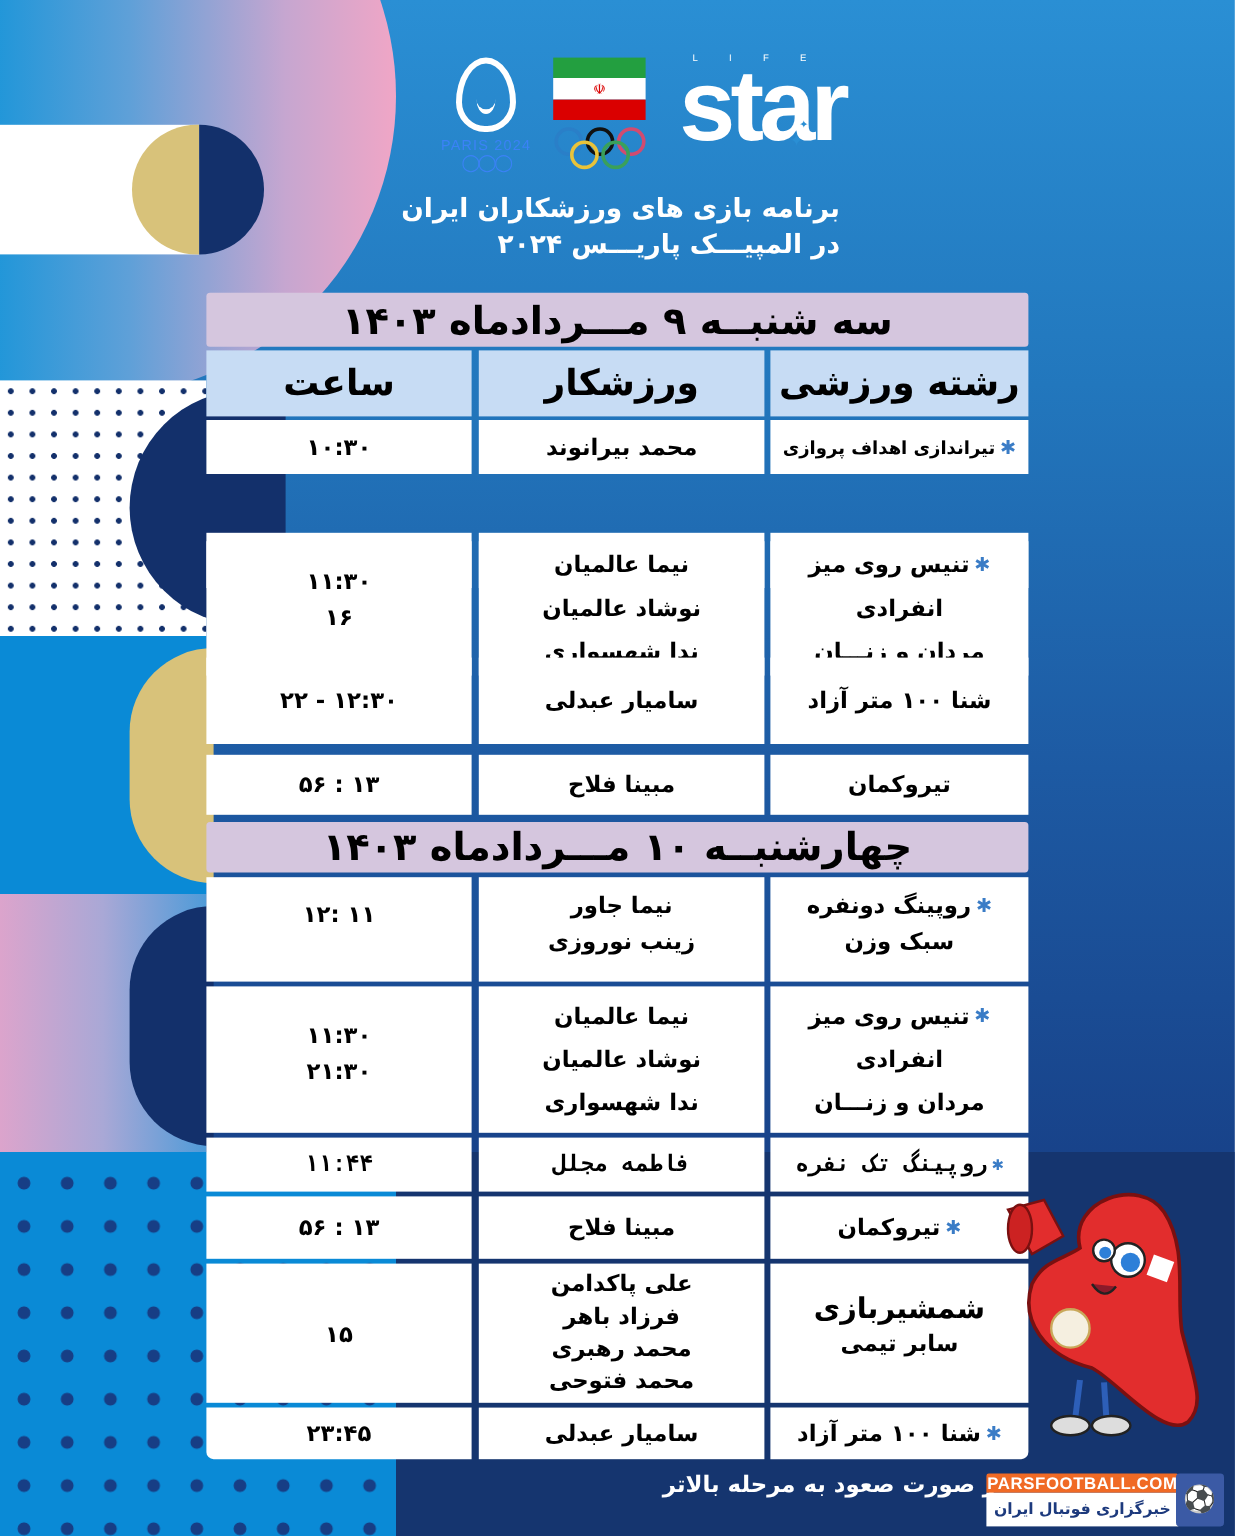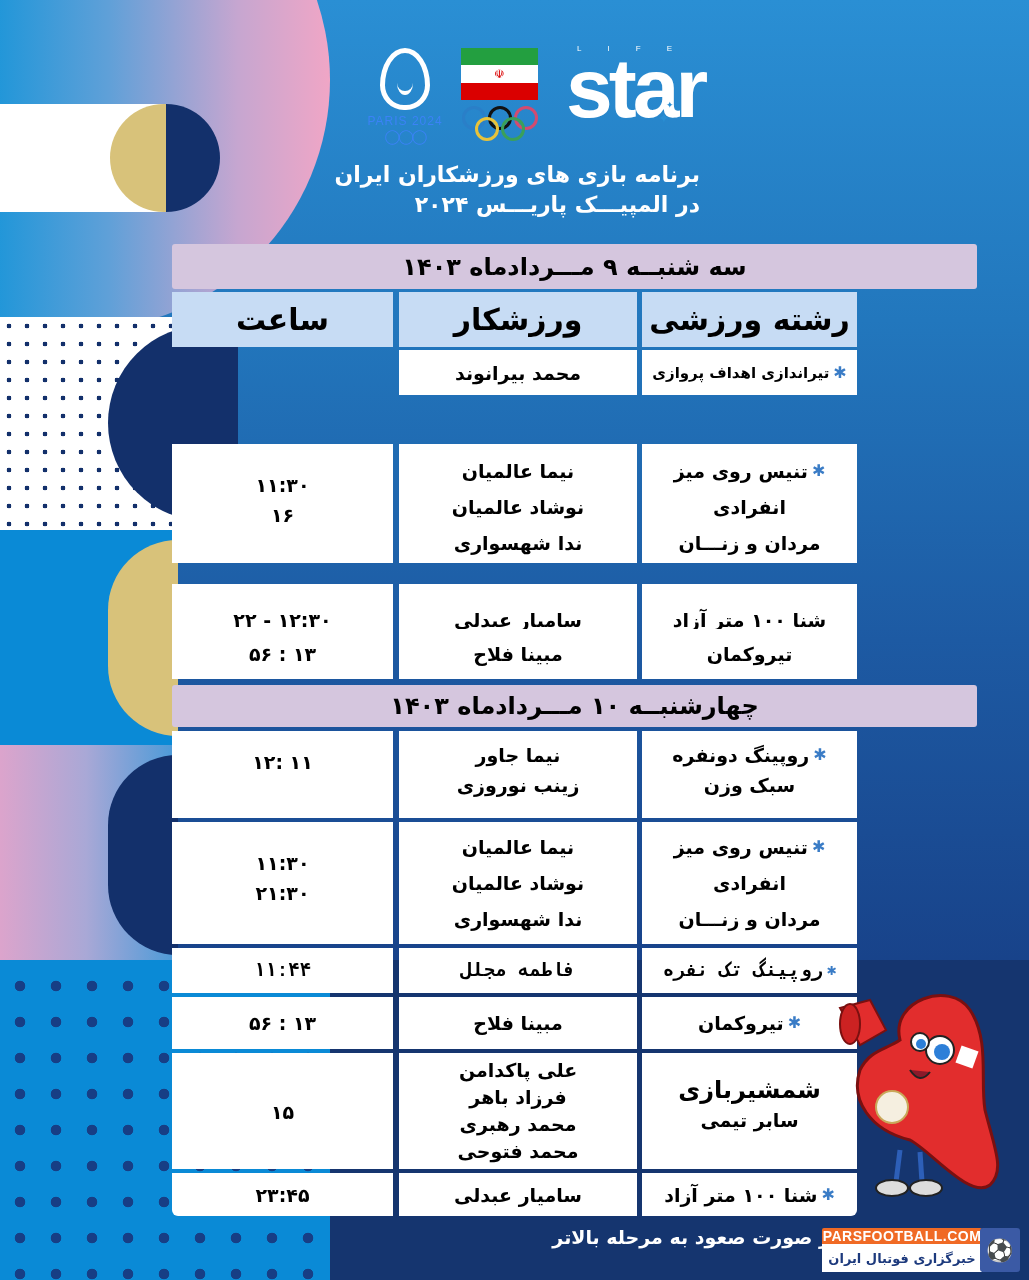"سه شنبــه ۹ مـــردادماه ۱۴۰۳" .day-header { font-size: 24px -> 32px; width: 805px -> 685px }
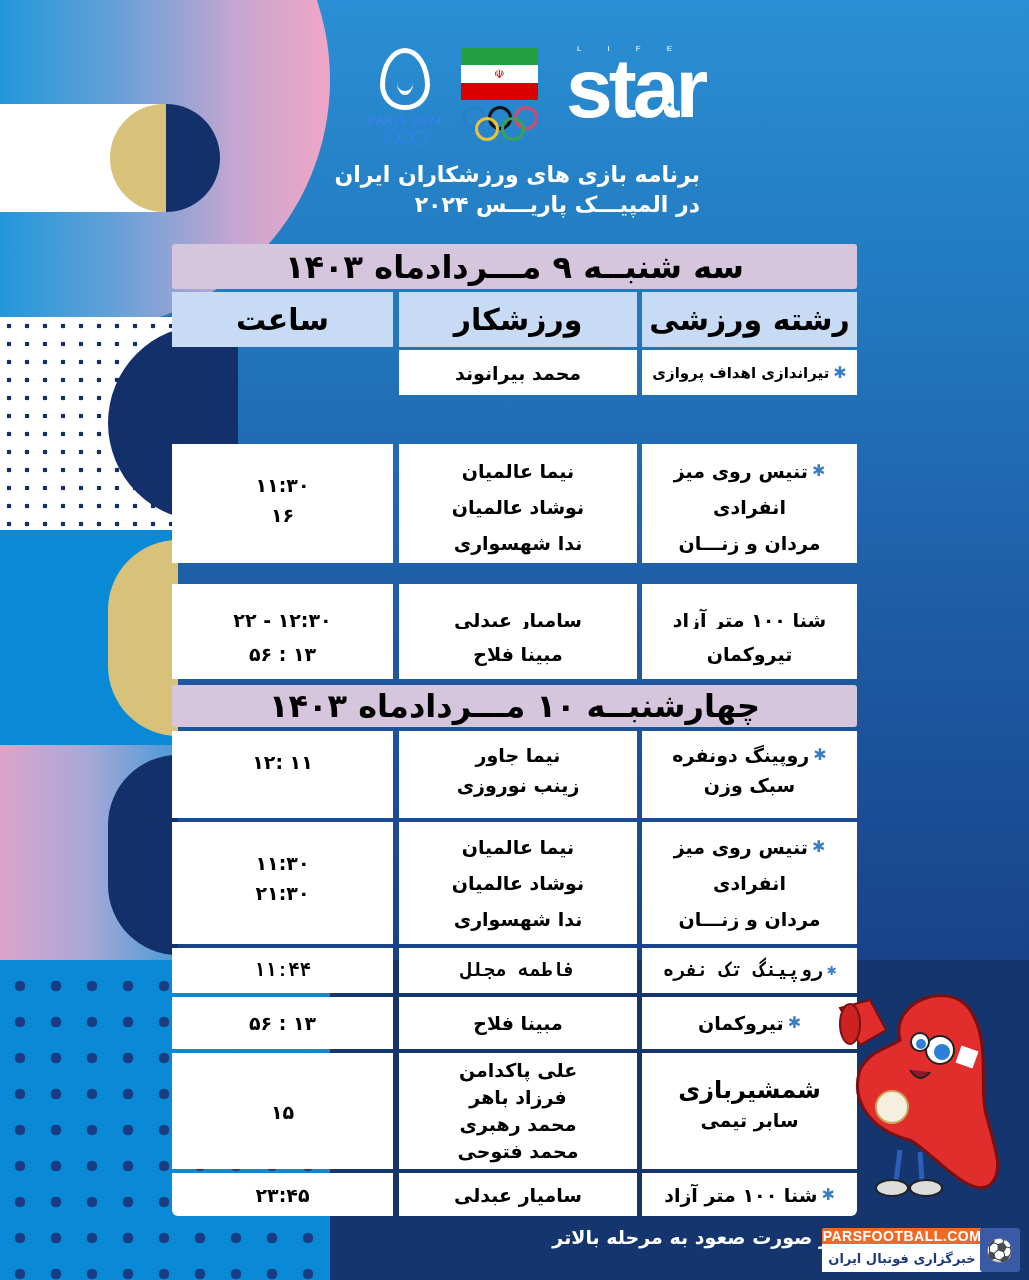"۱۰:۳۰" div.cell { html: none -> <div> <span>۱۰:۳۰</span> </div> }
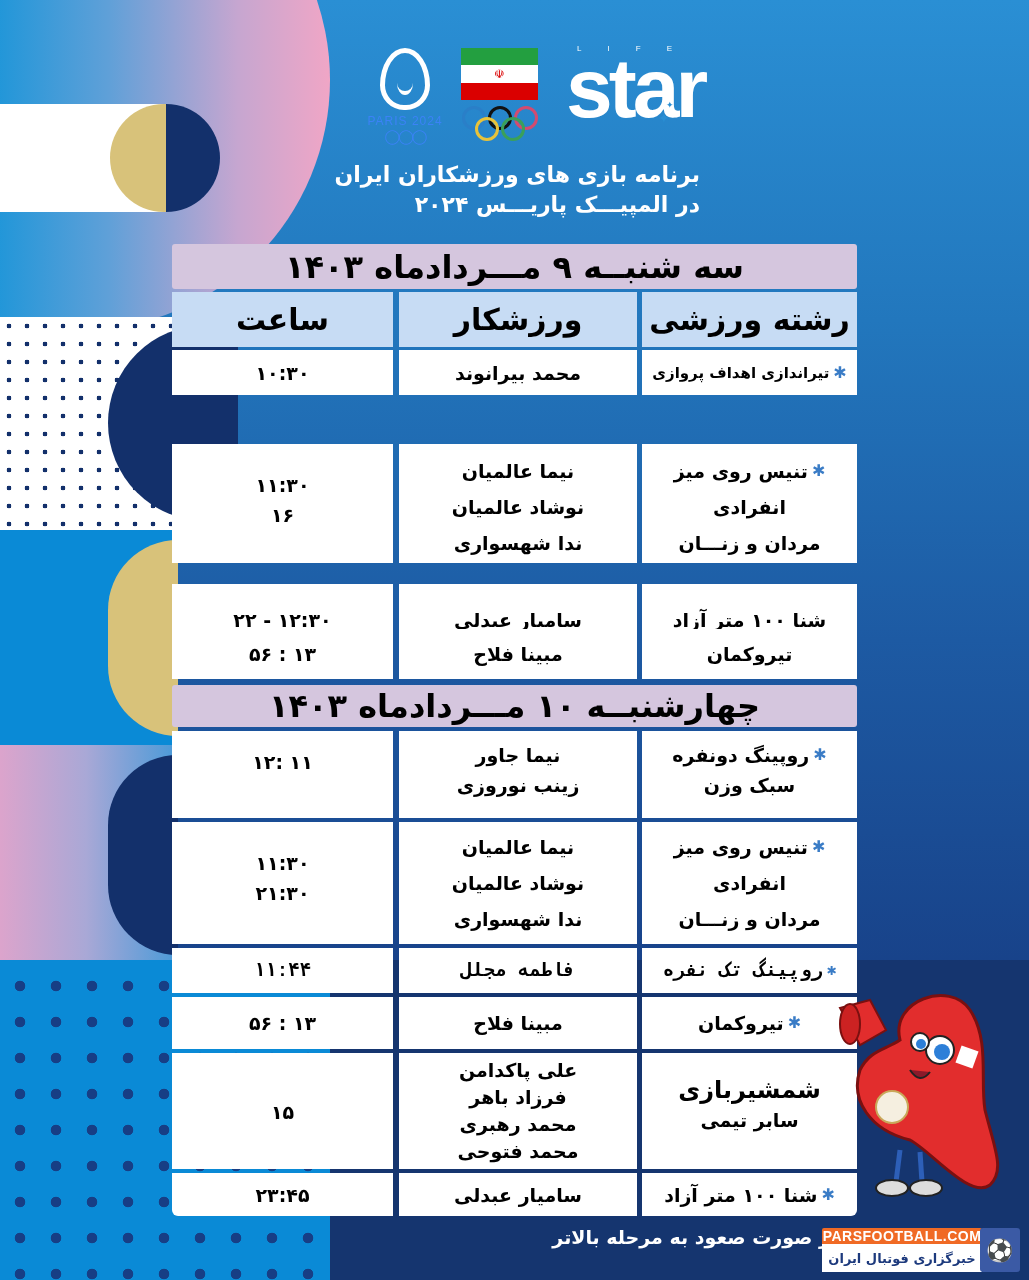"۱۲:۳۰ - ۲۲" div.row { top: 340px -> 304px }
